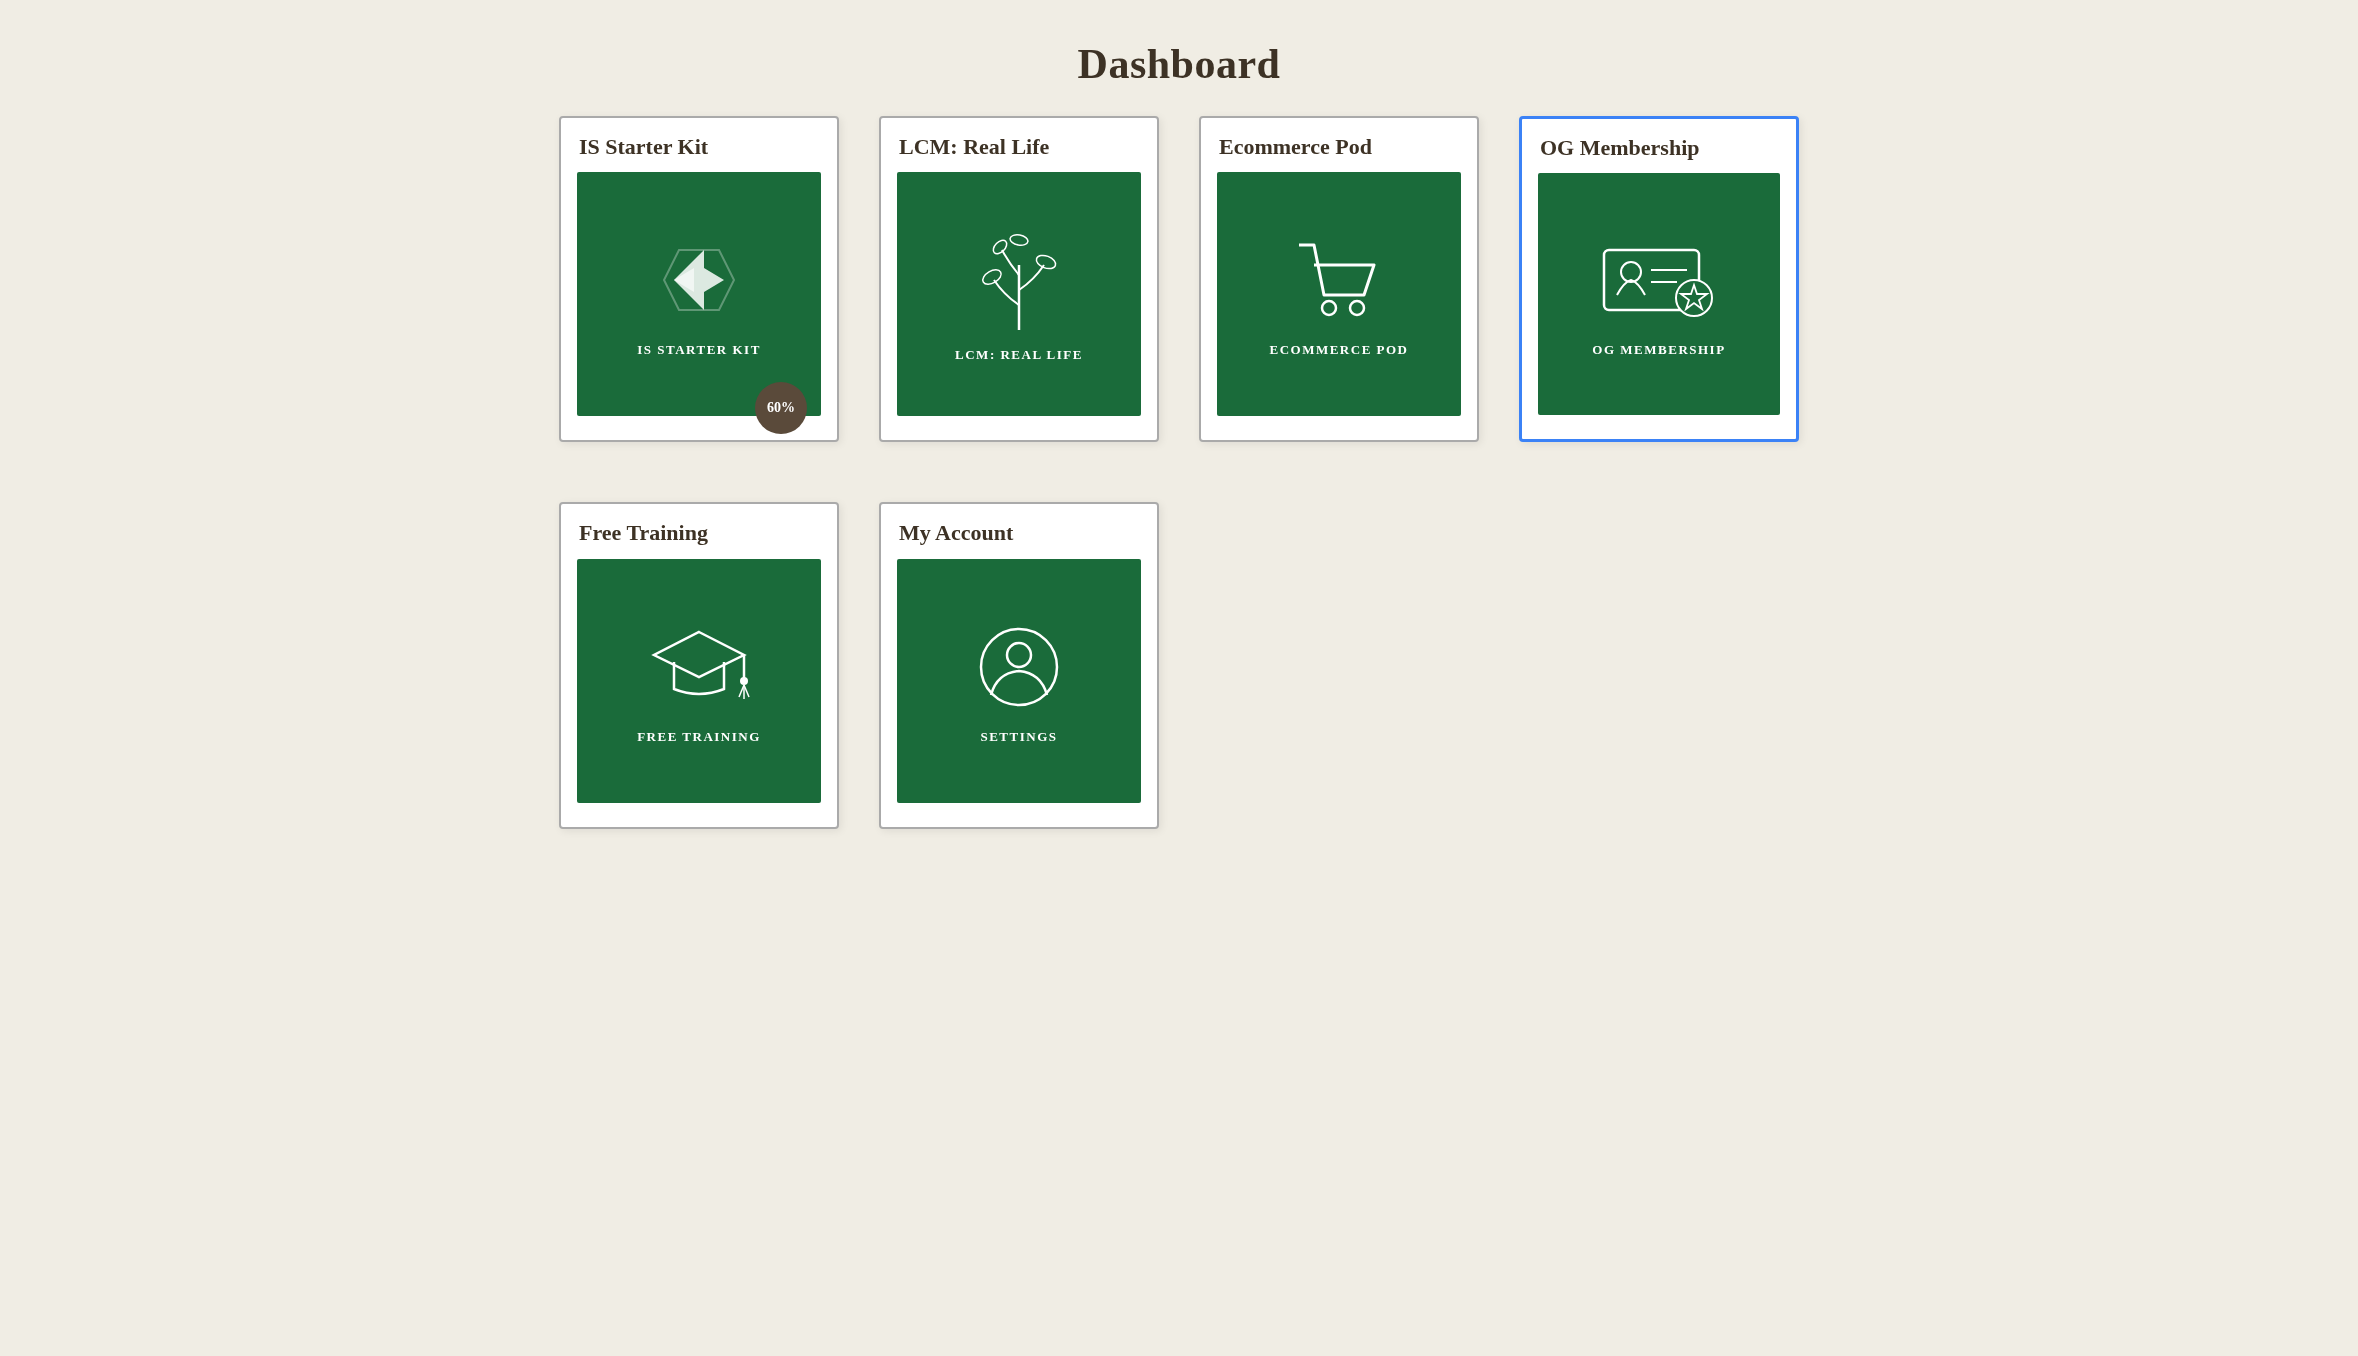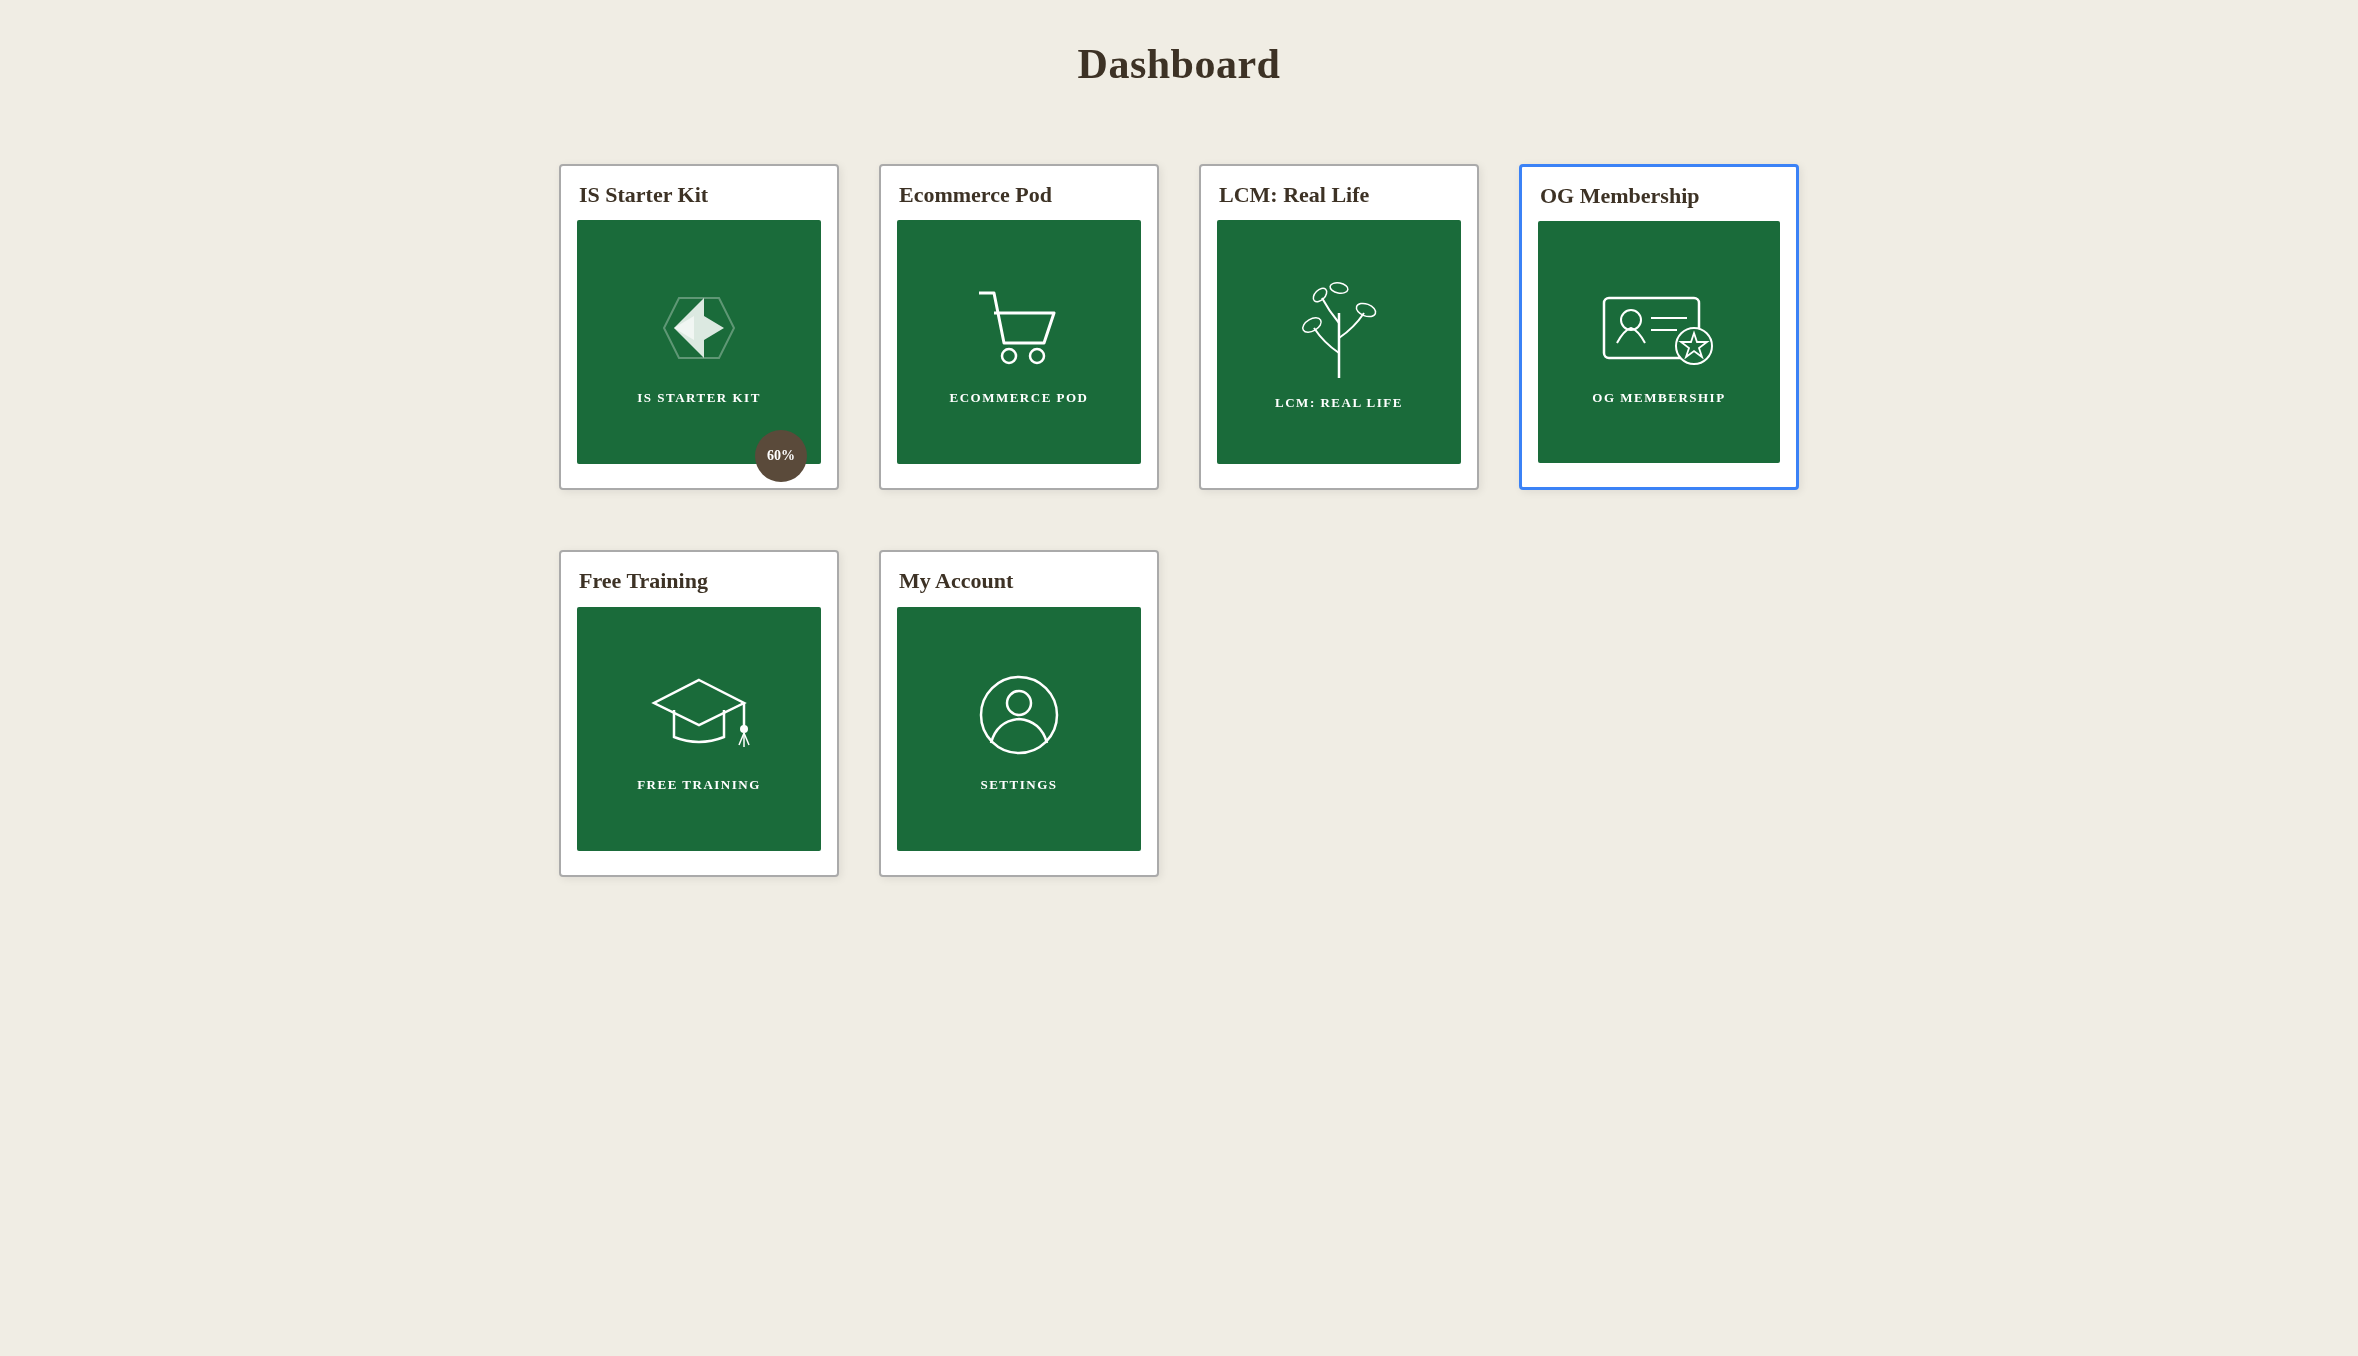"Dashboard" .page-title { margin-bottom: 76px -> 28px }
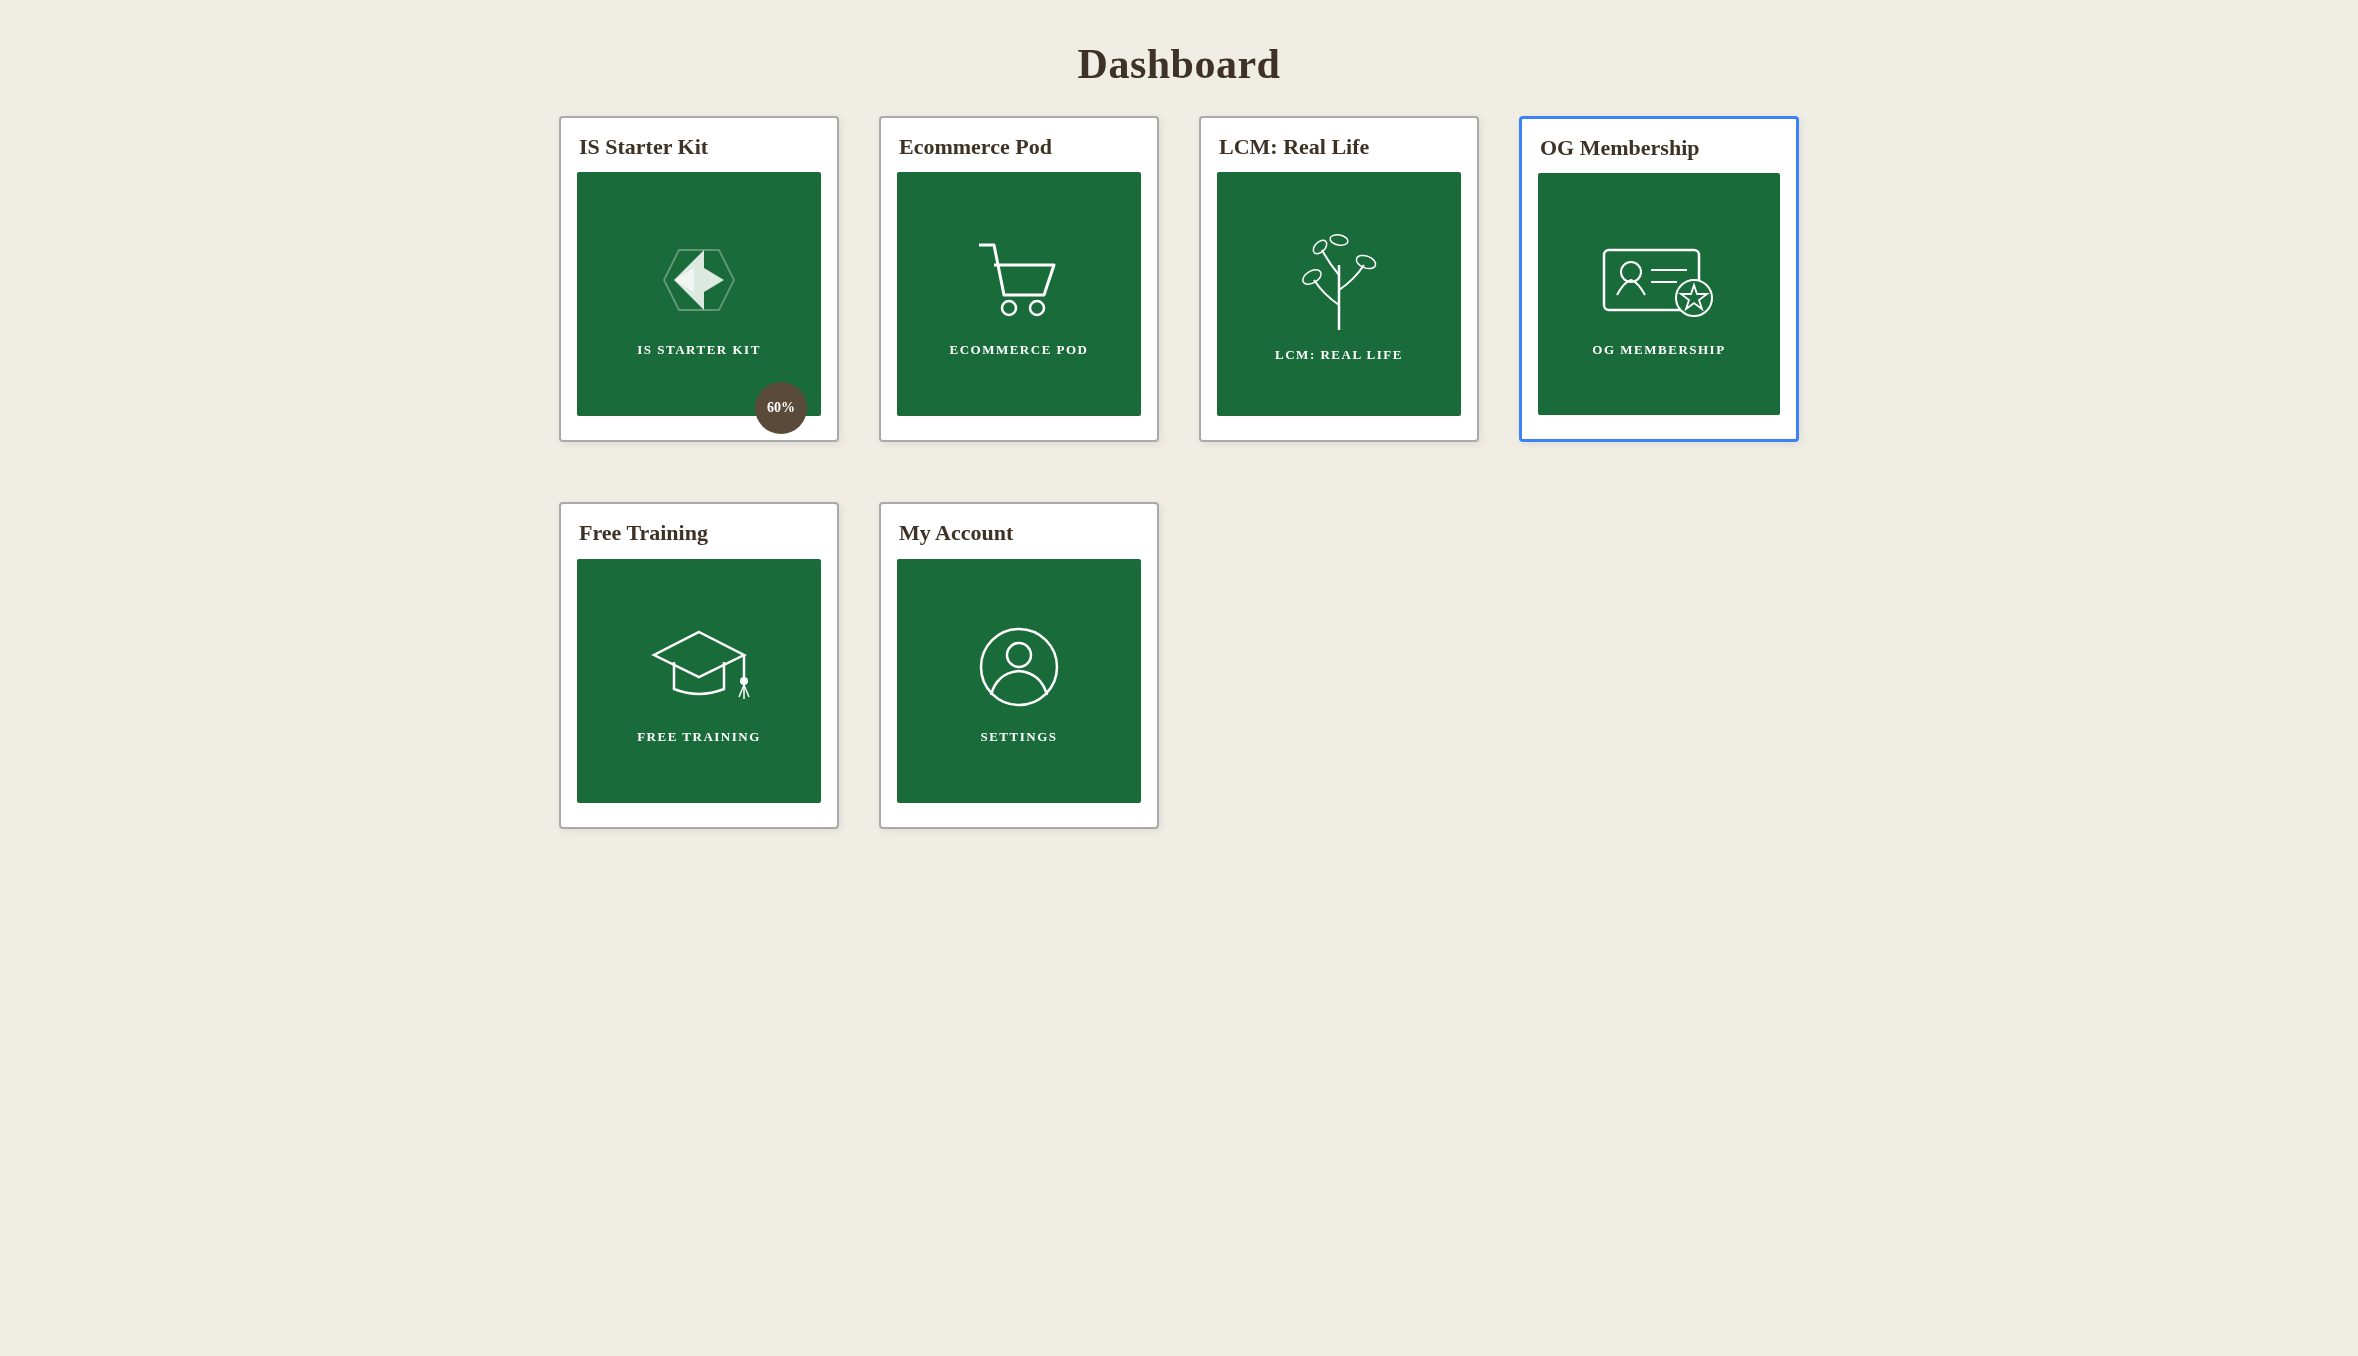"Ecommerce Pod" div.card { order: before "LCM: Real Life" -> after "LCM: Real Life" }
